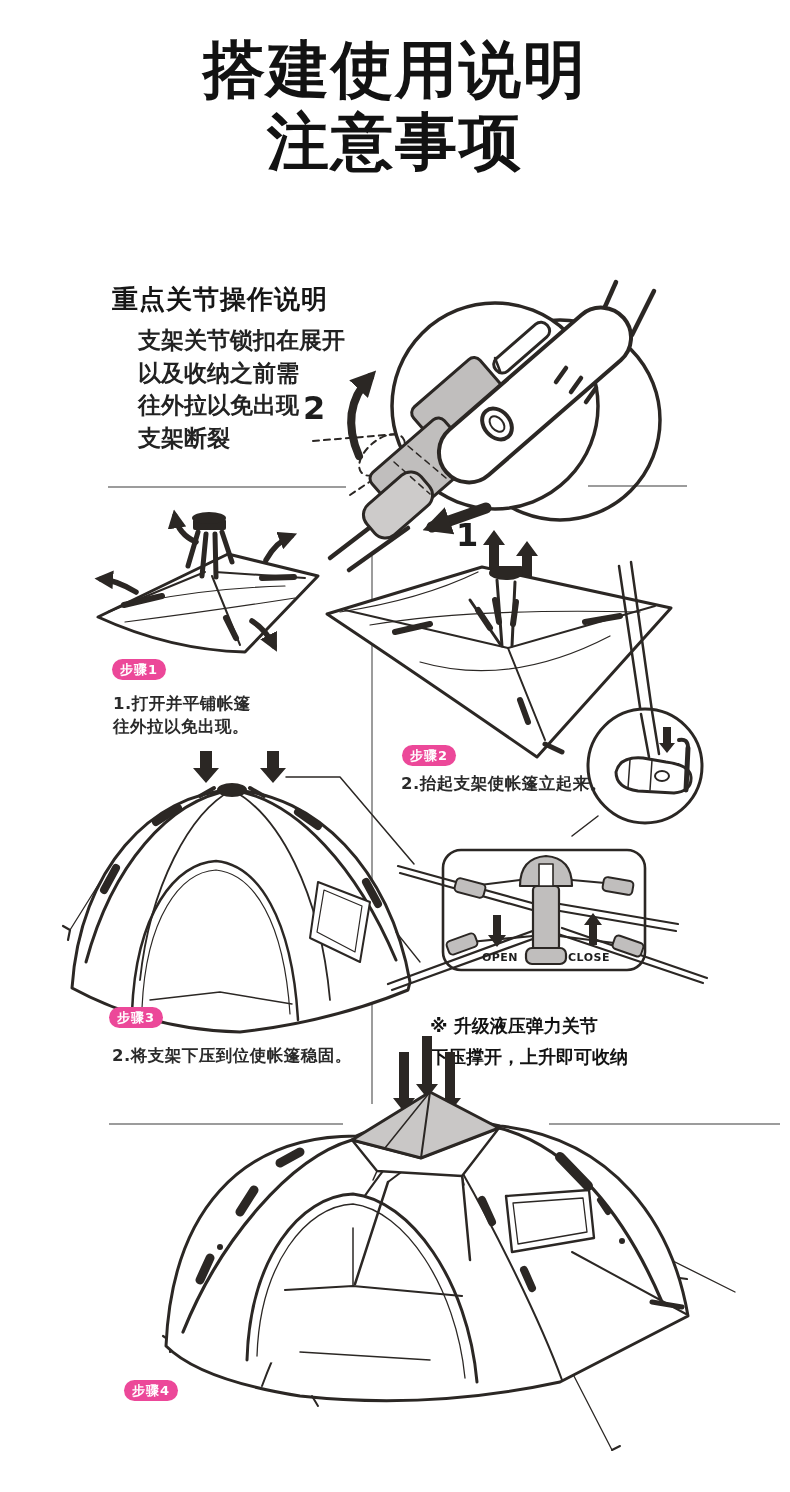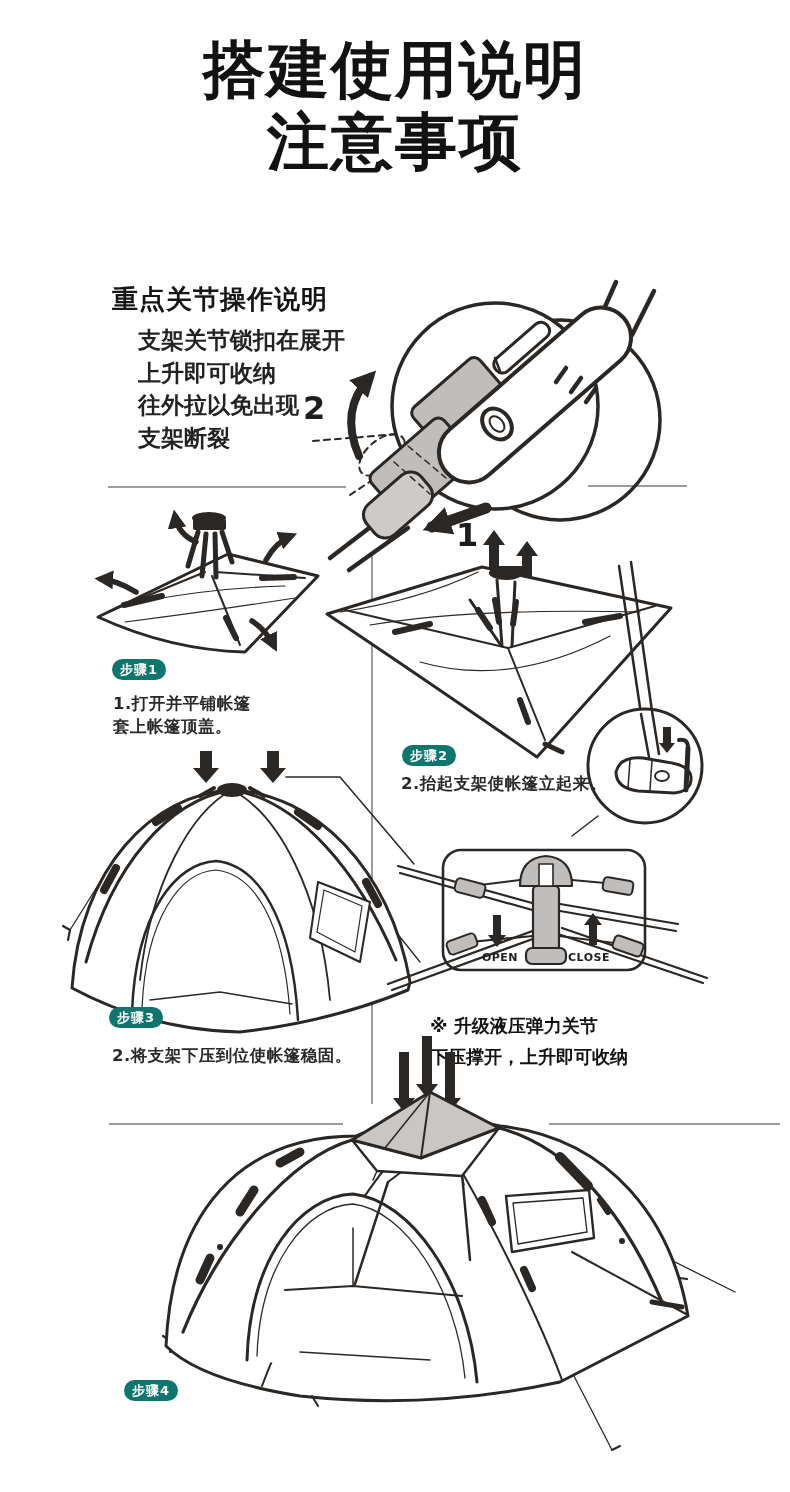"上升即可收纳" div { text: 上升即可收纳 -> 以及收纳之前需 }
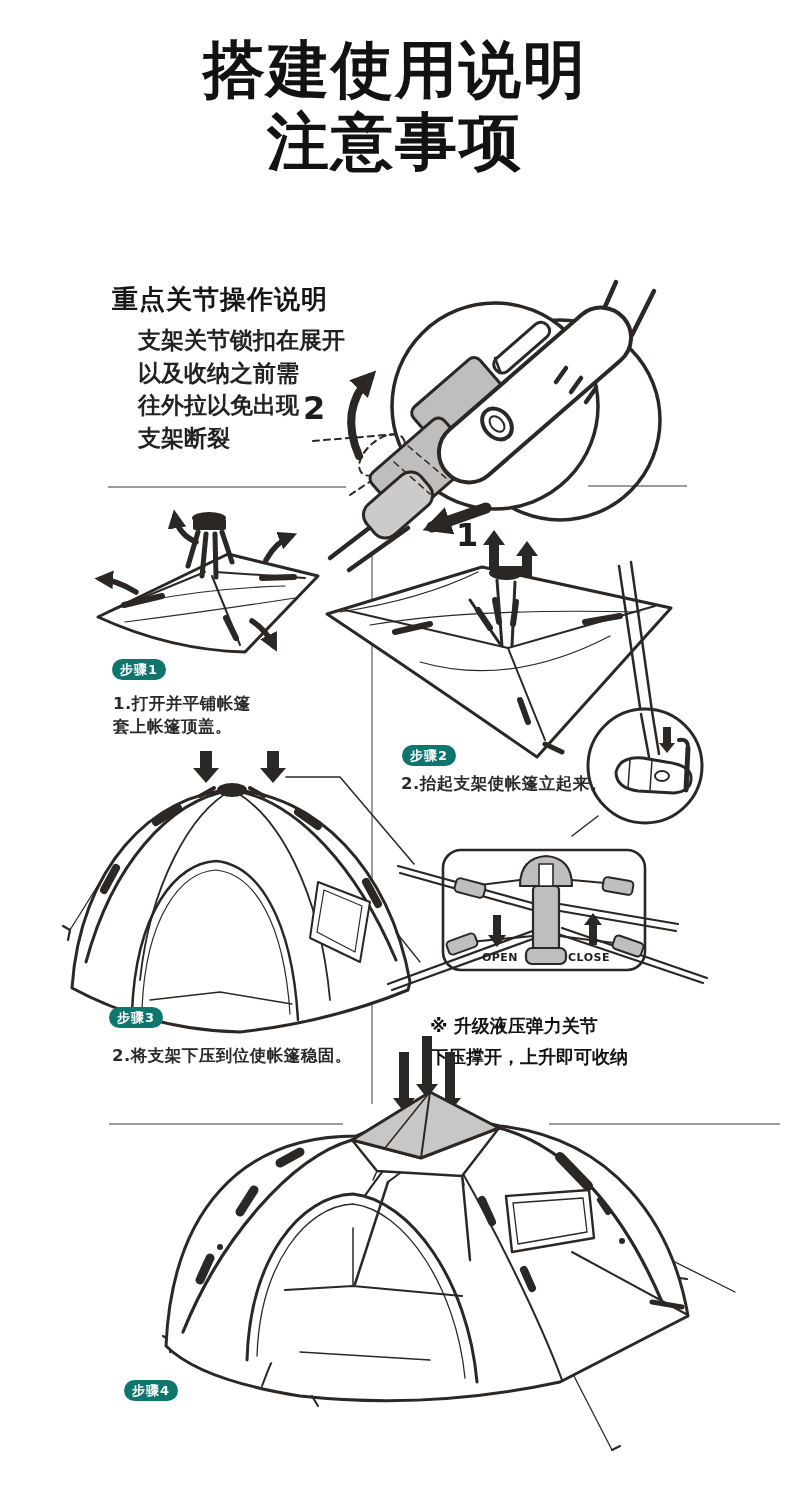"步骤1" .badge { background: #0f766e -> #ec4899 }
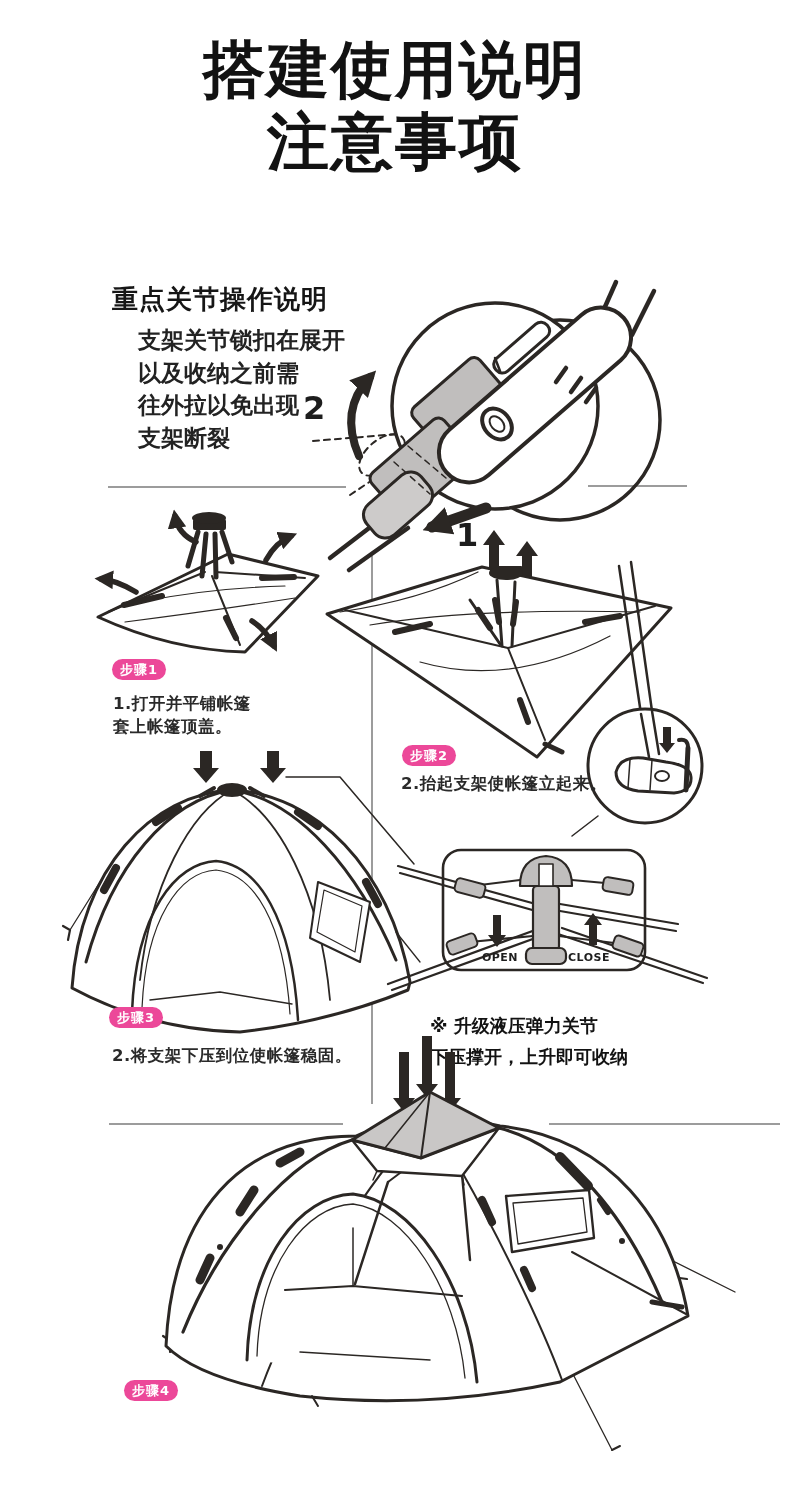"套上帐篷顶盖。" div { text: 套上帐篷顶盖 -> 往外拉以免出现 }
